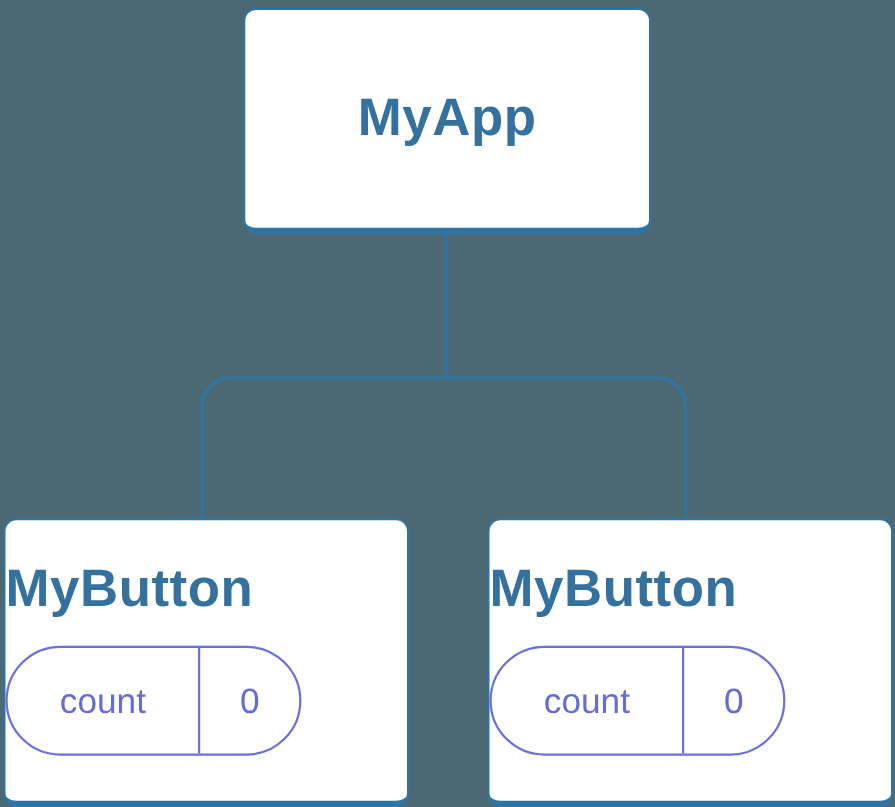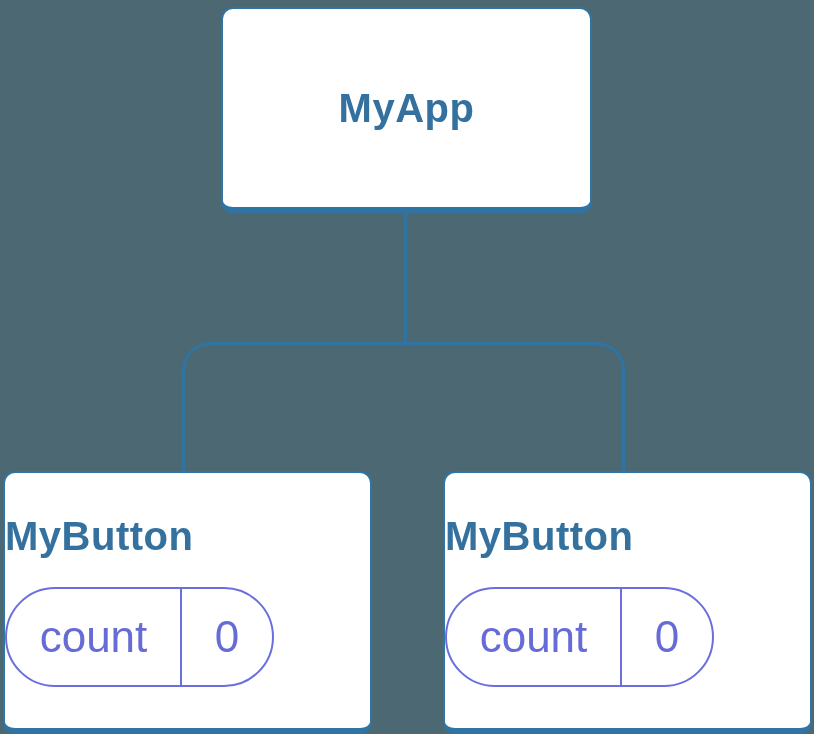"MyApp" .node-label { font-size: 40px -> 48px }
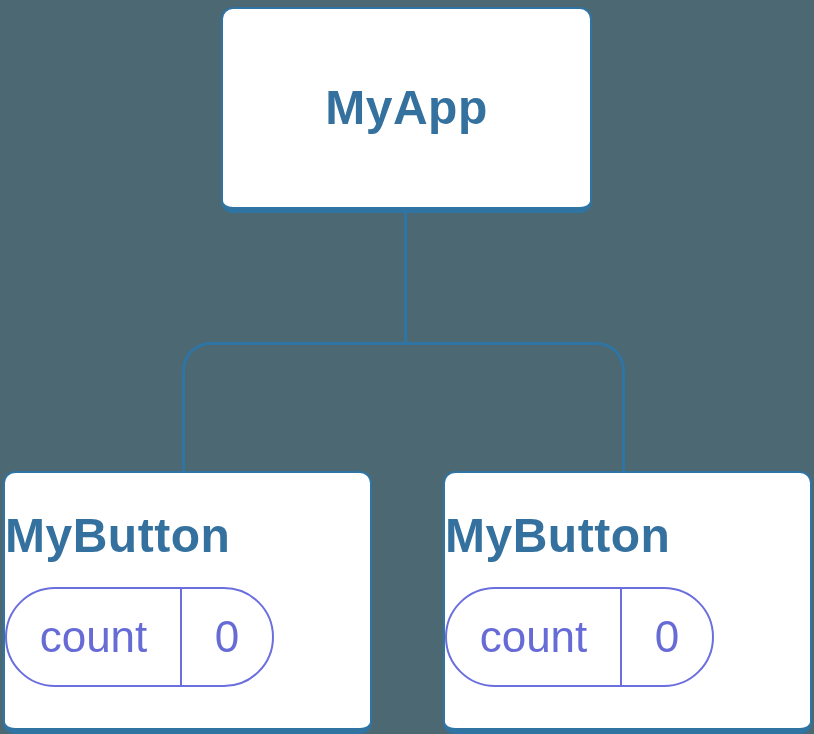"count" .state-pill { font-size: 44px -> 32px }
